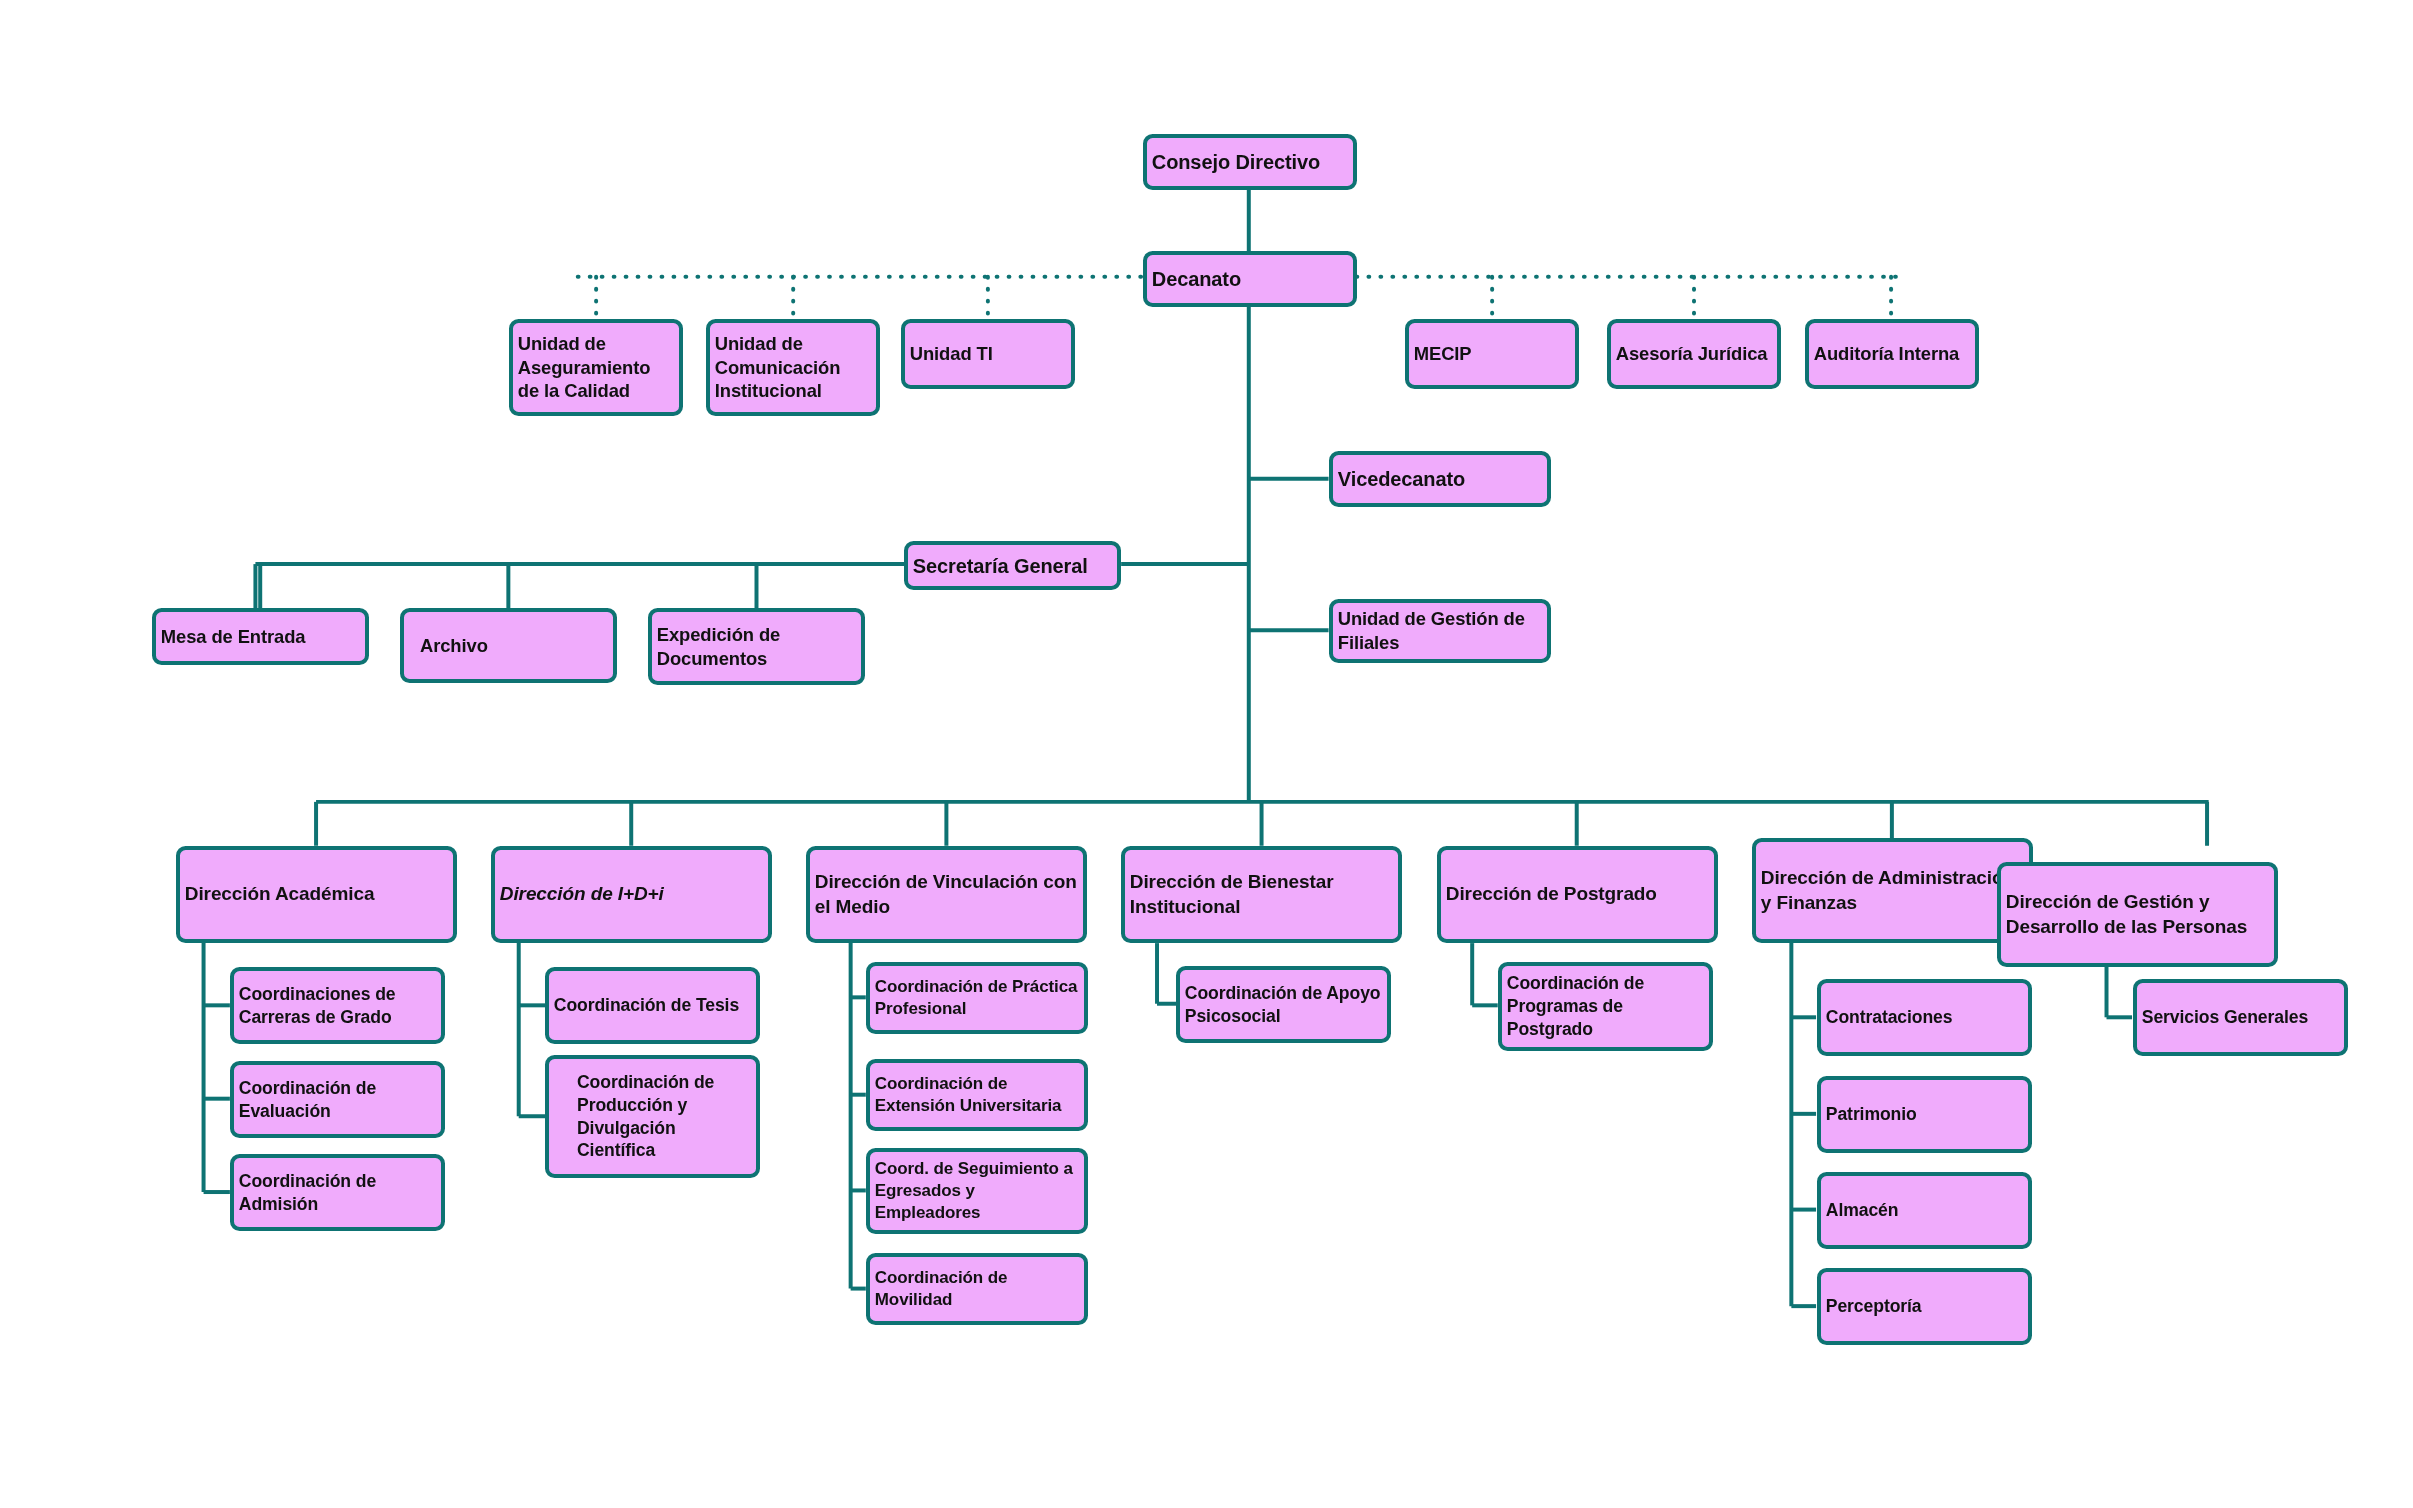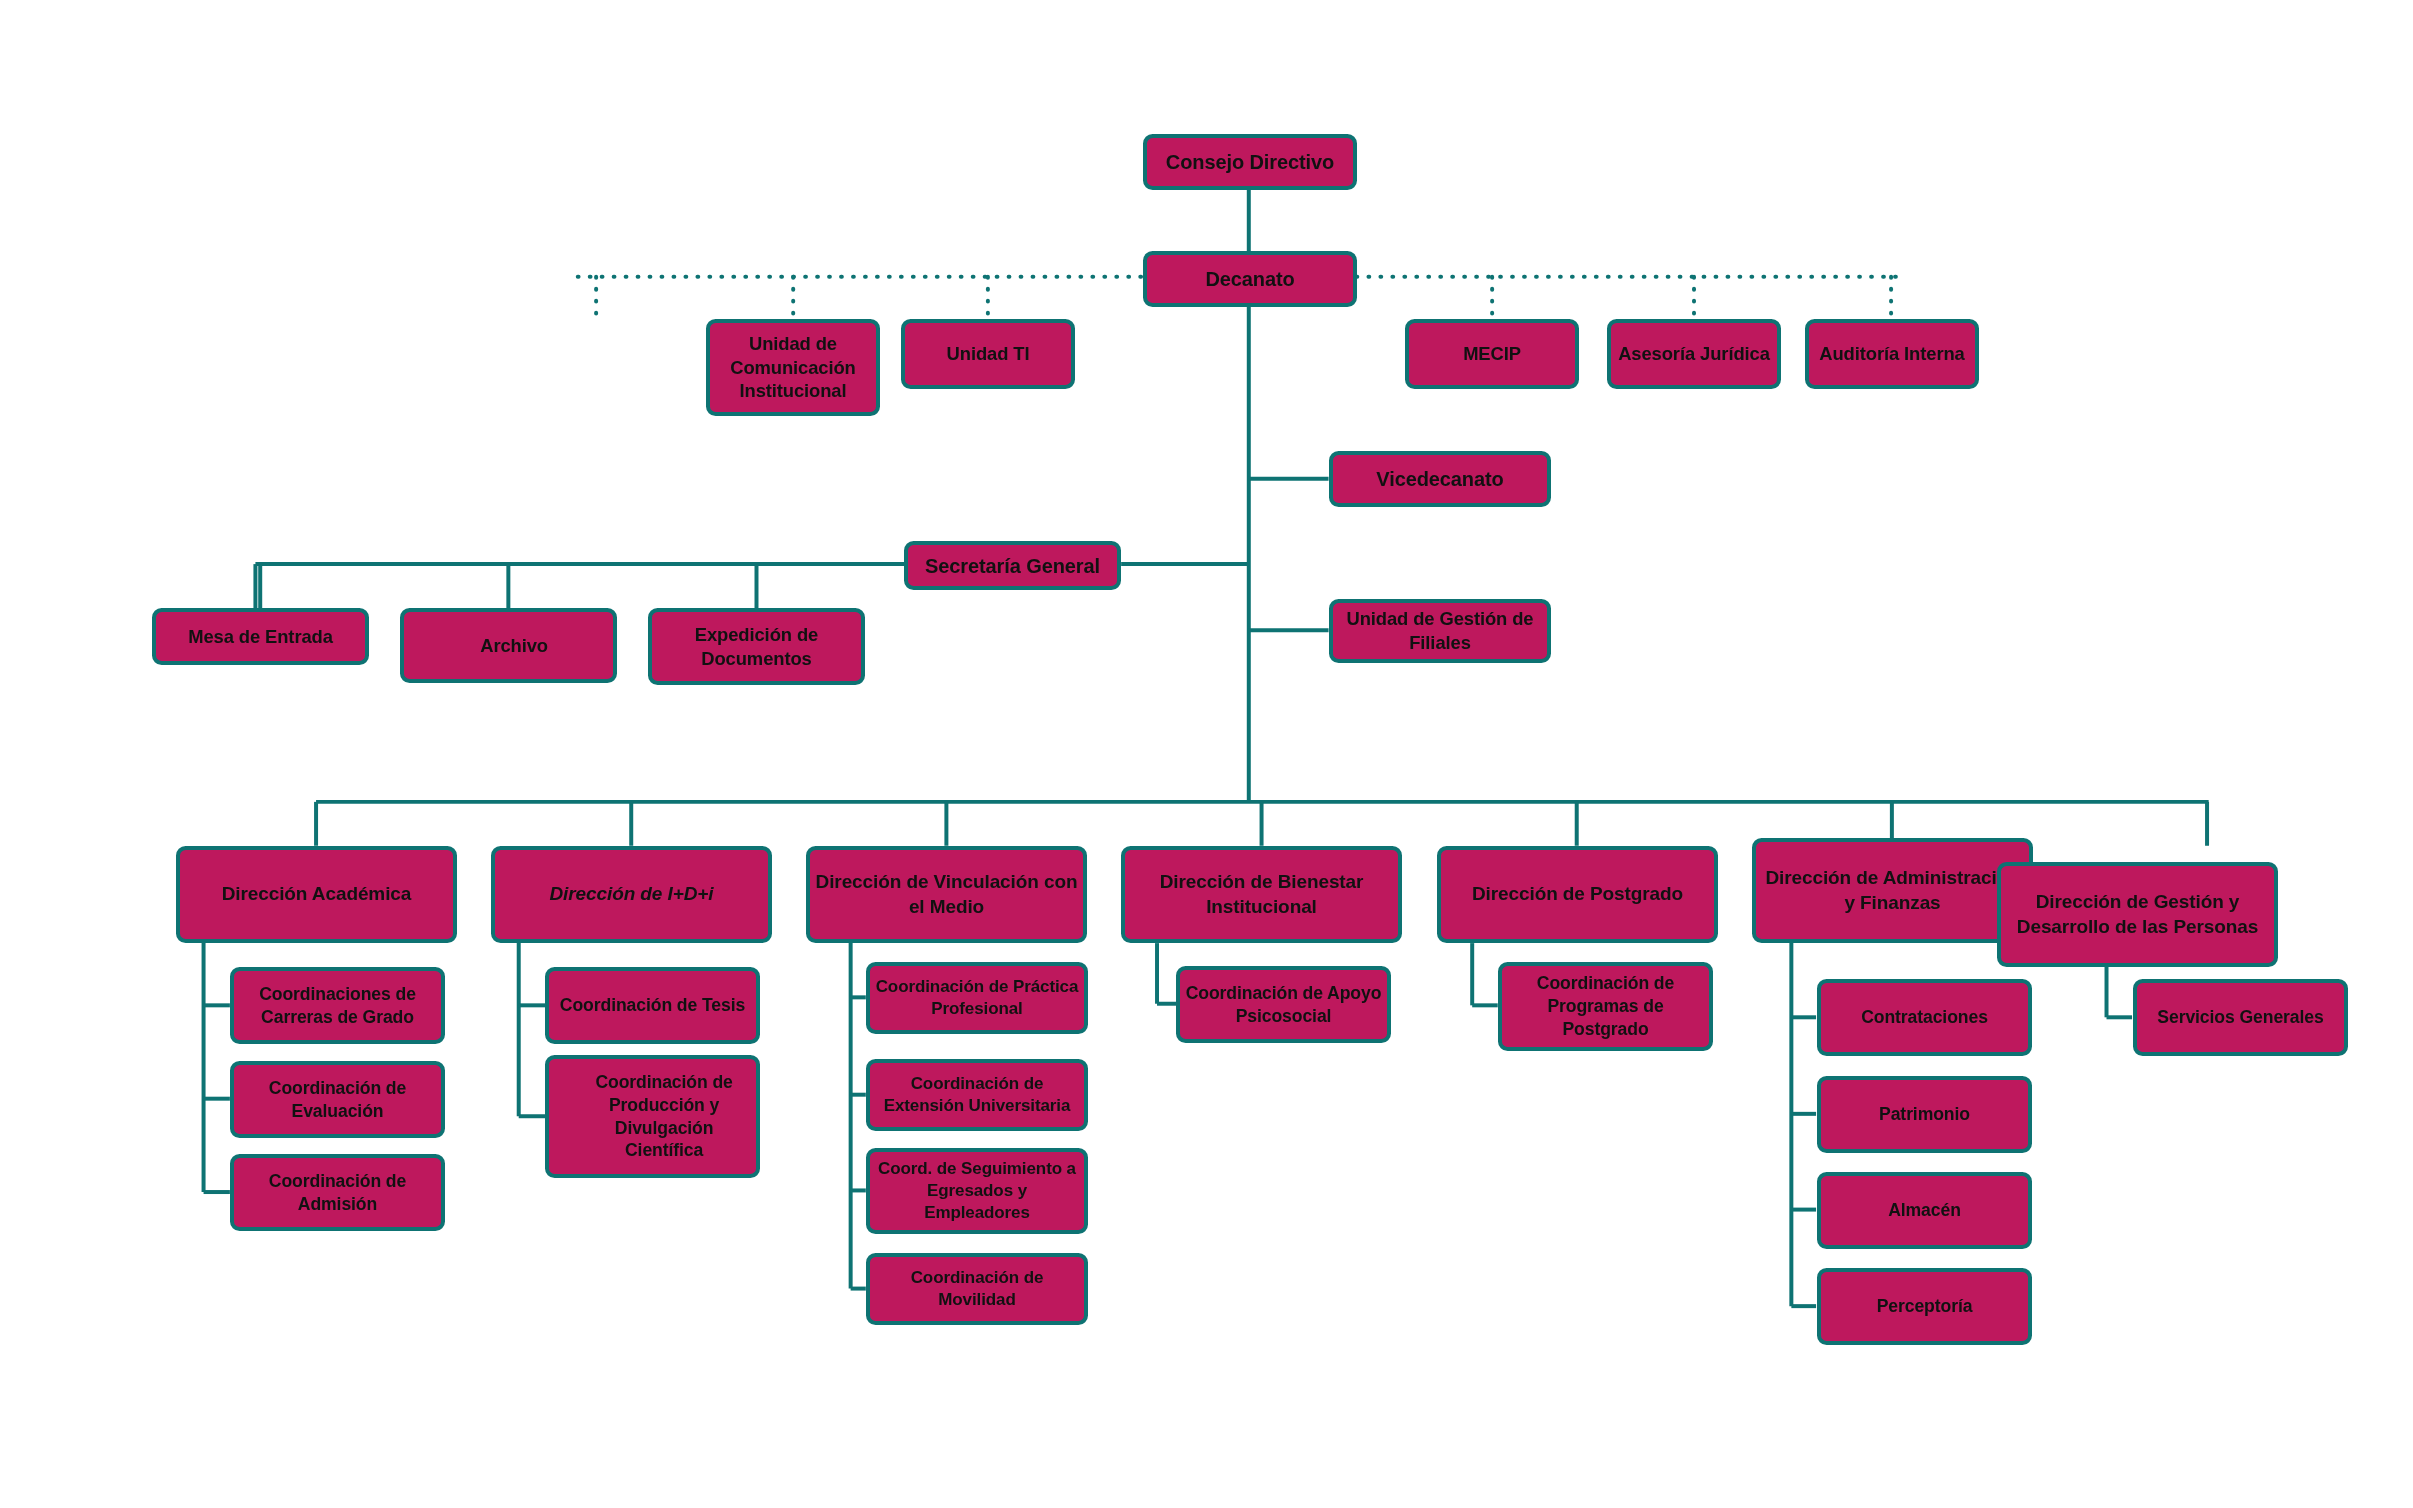"Consejo Directivo" .node { background: #be185d -> #f0abfc; text-align: center -> left }
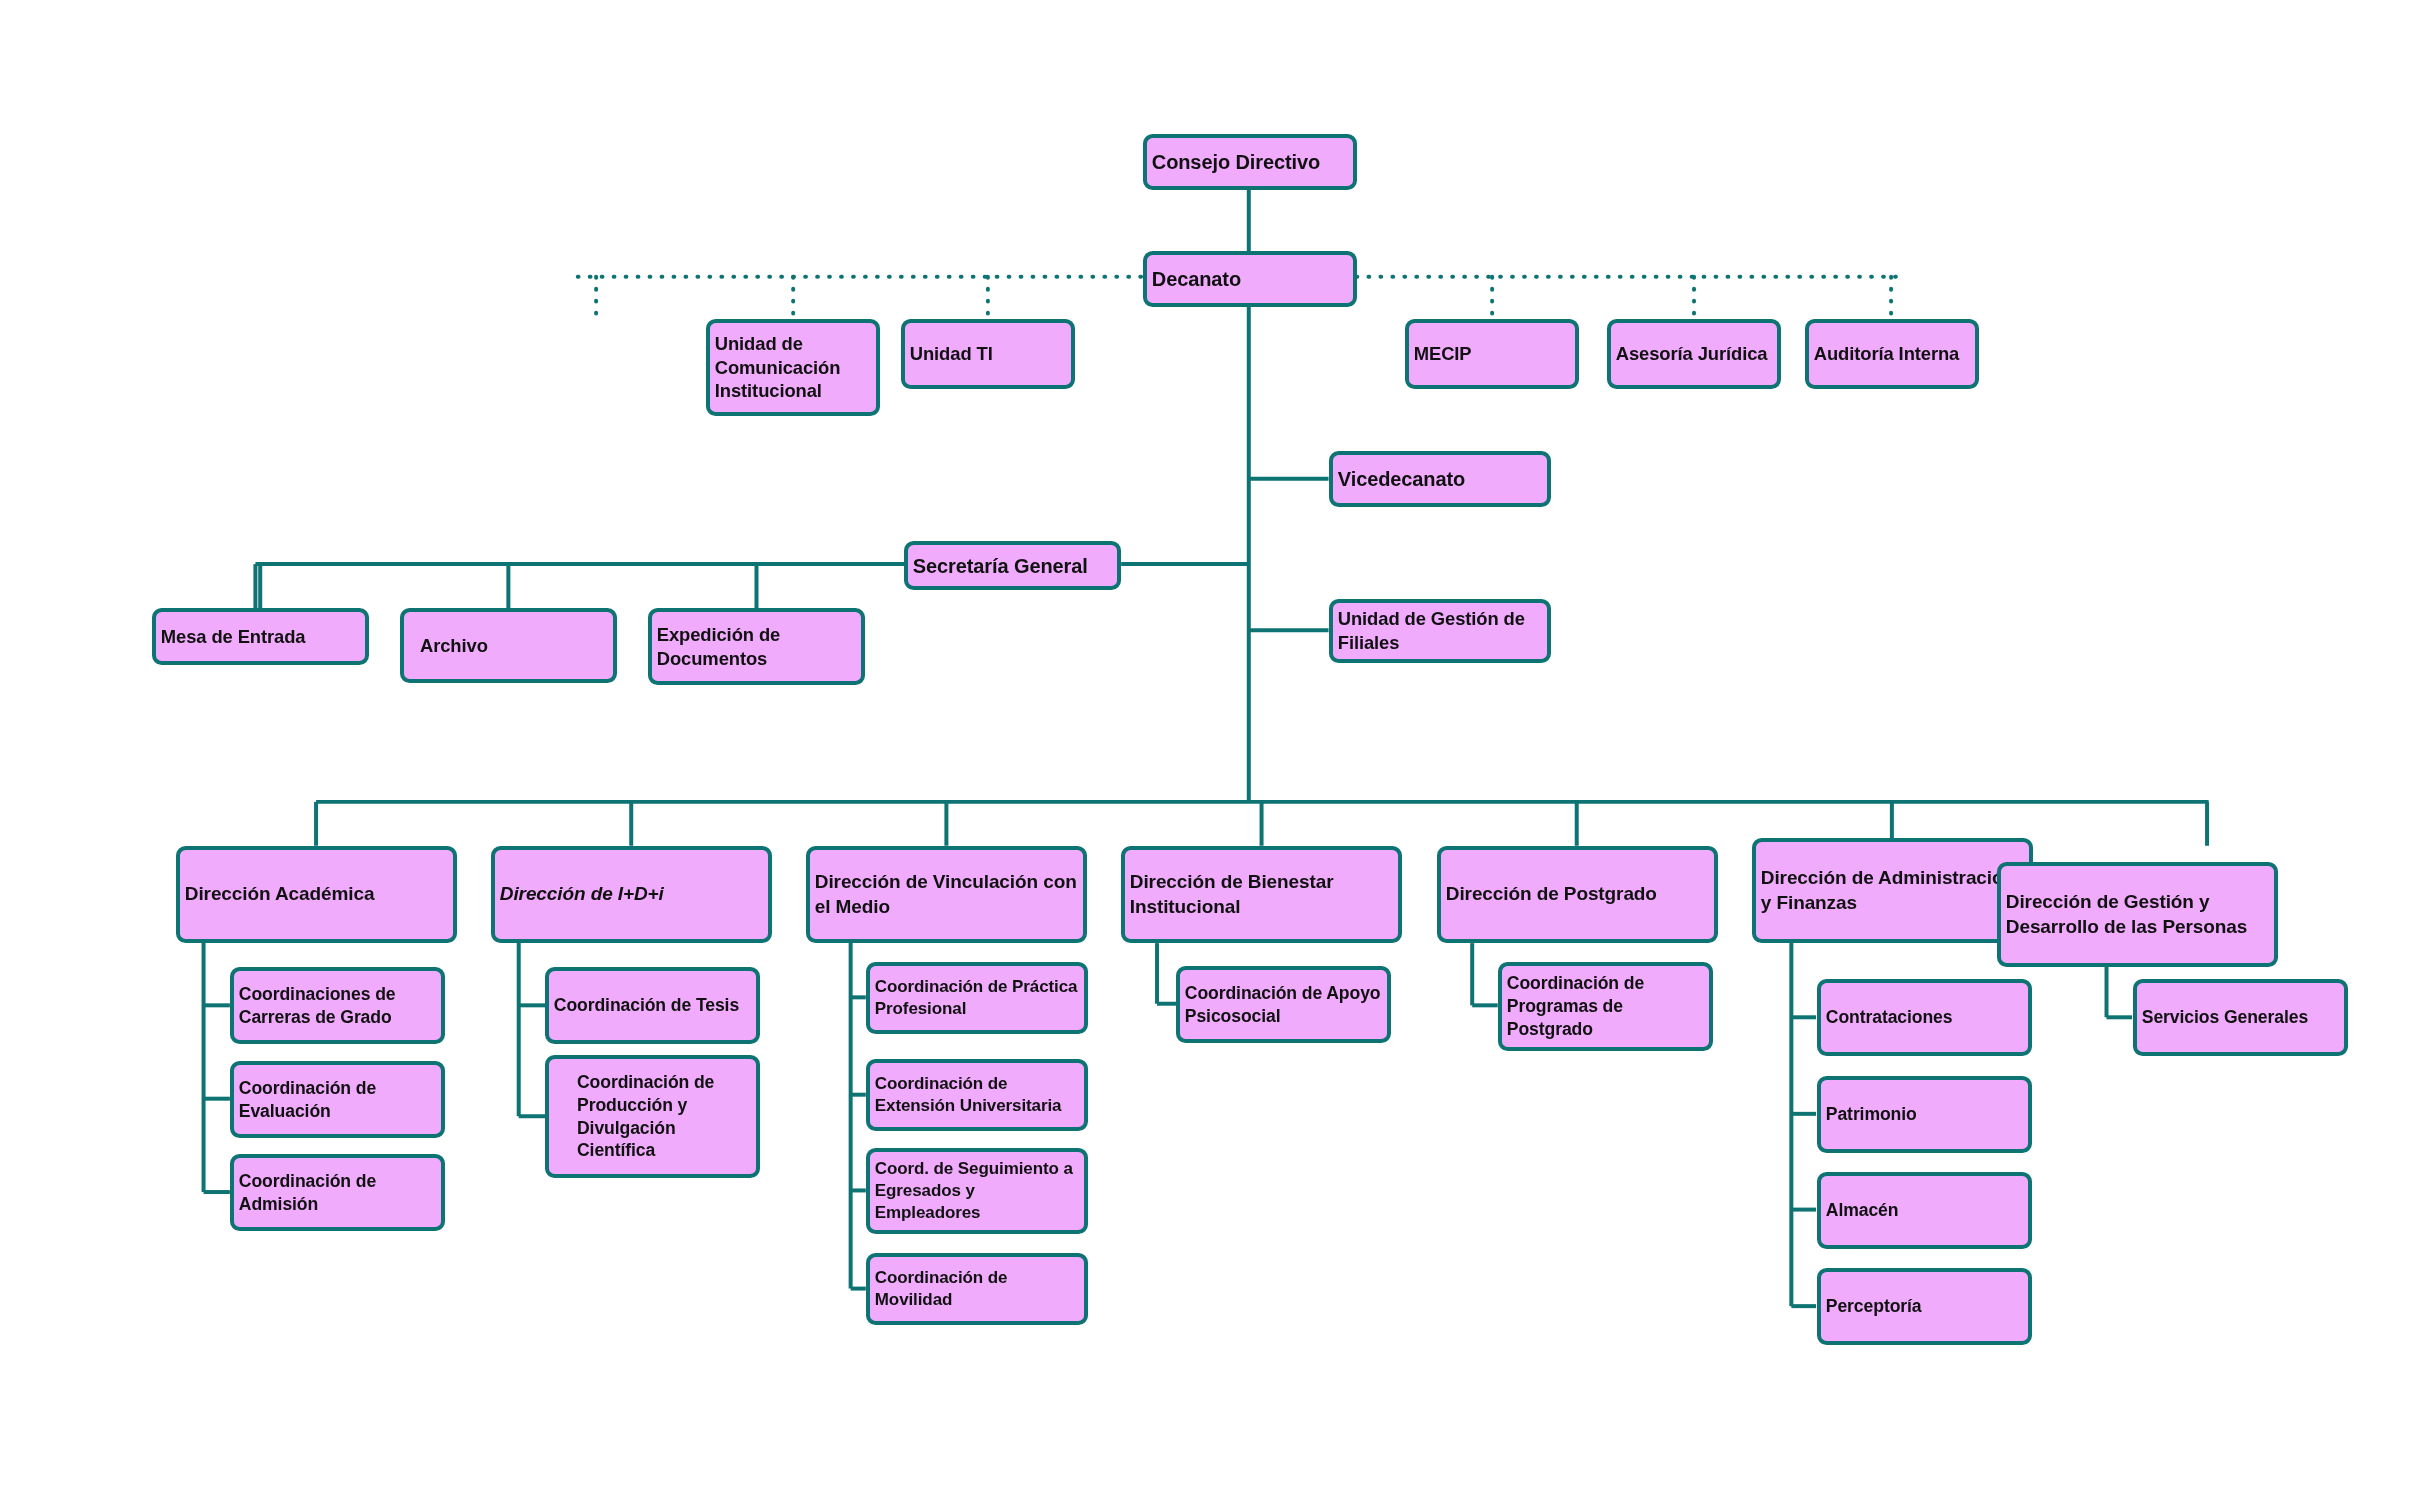"Unidad de Aseguramiento de la" div.node { html: none -> <div> <span>Unidad de Aseguramiento de la Calidad</span> </div> }
